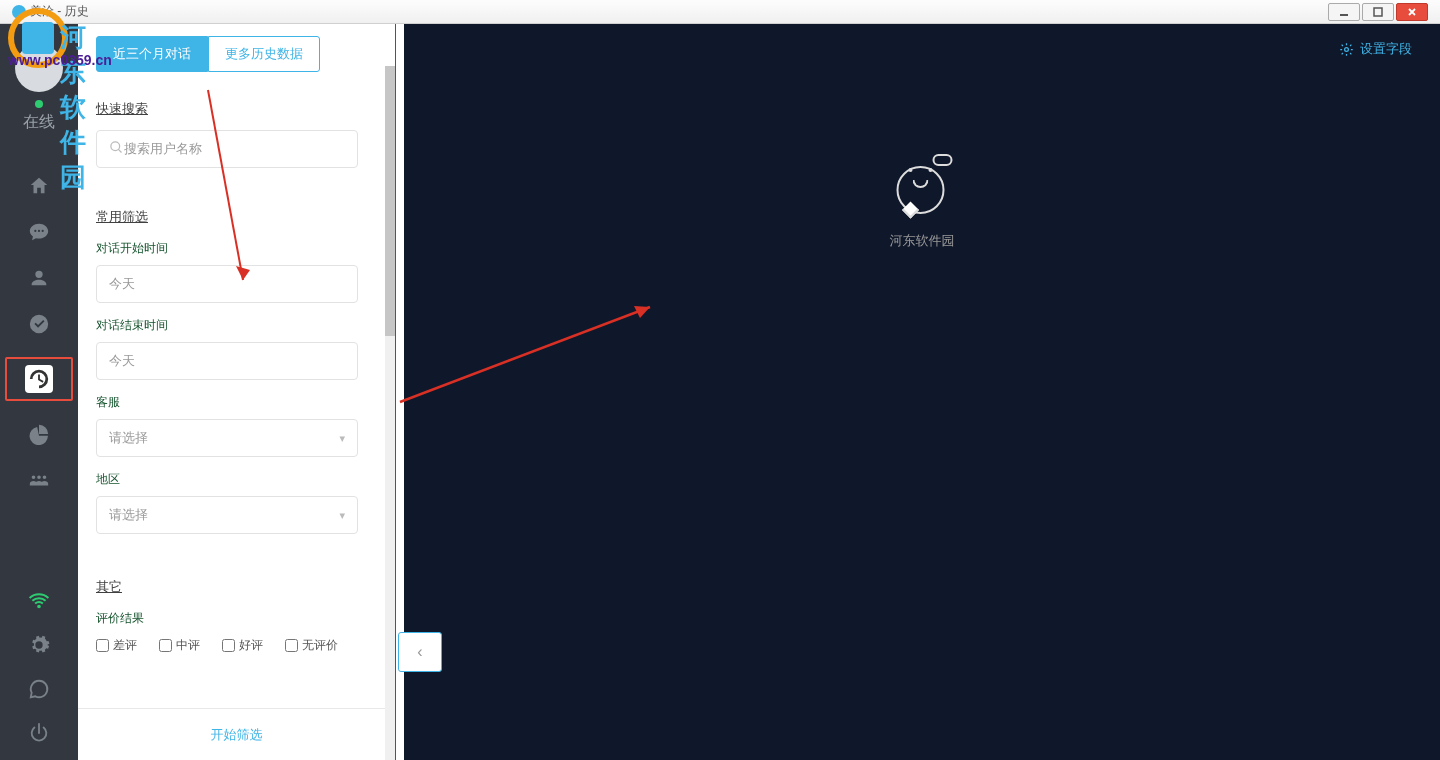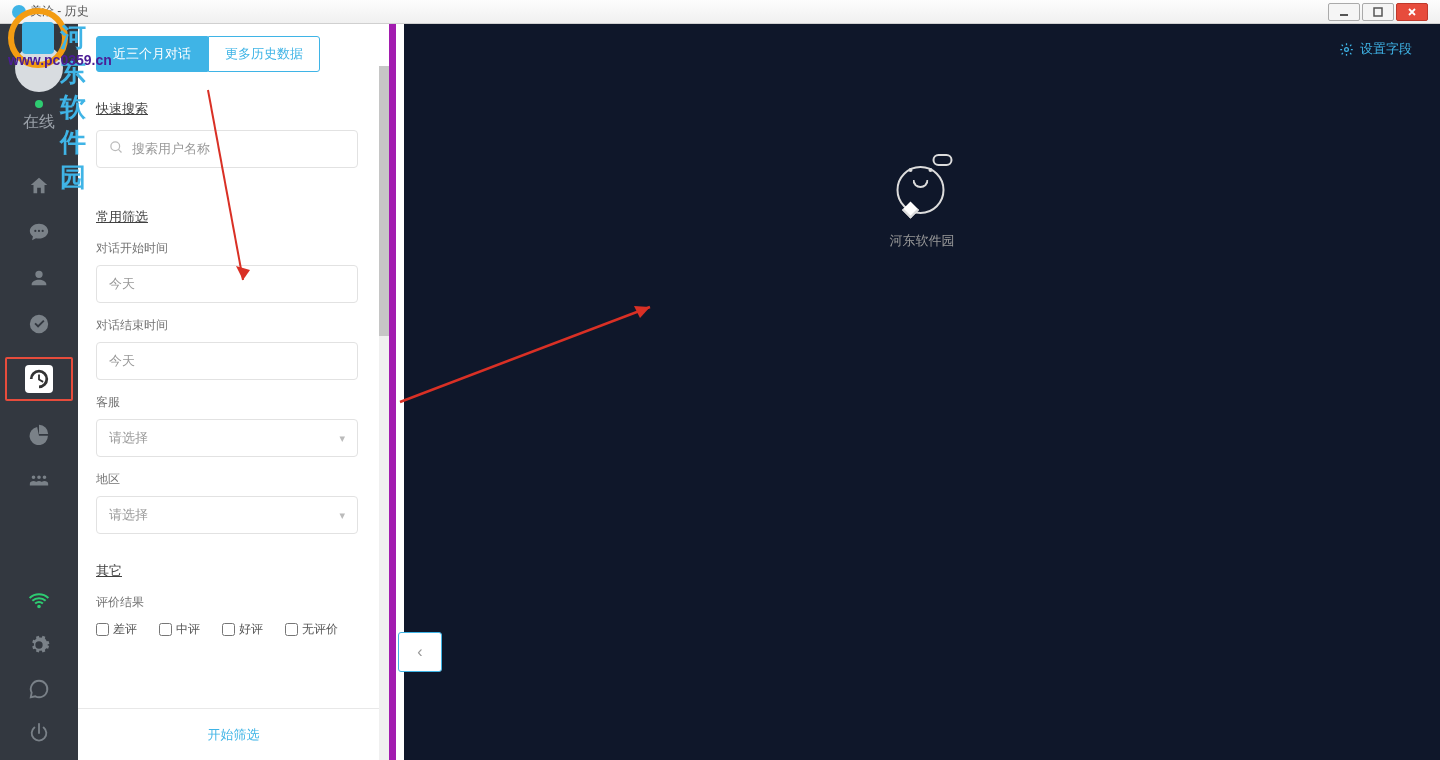"近三个月对话" .filter-panel { border-right: 7px solid #a21caf -> 1px solid #a21caf }
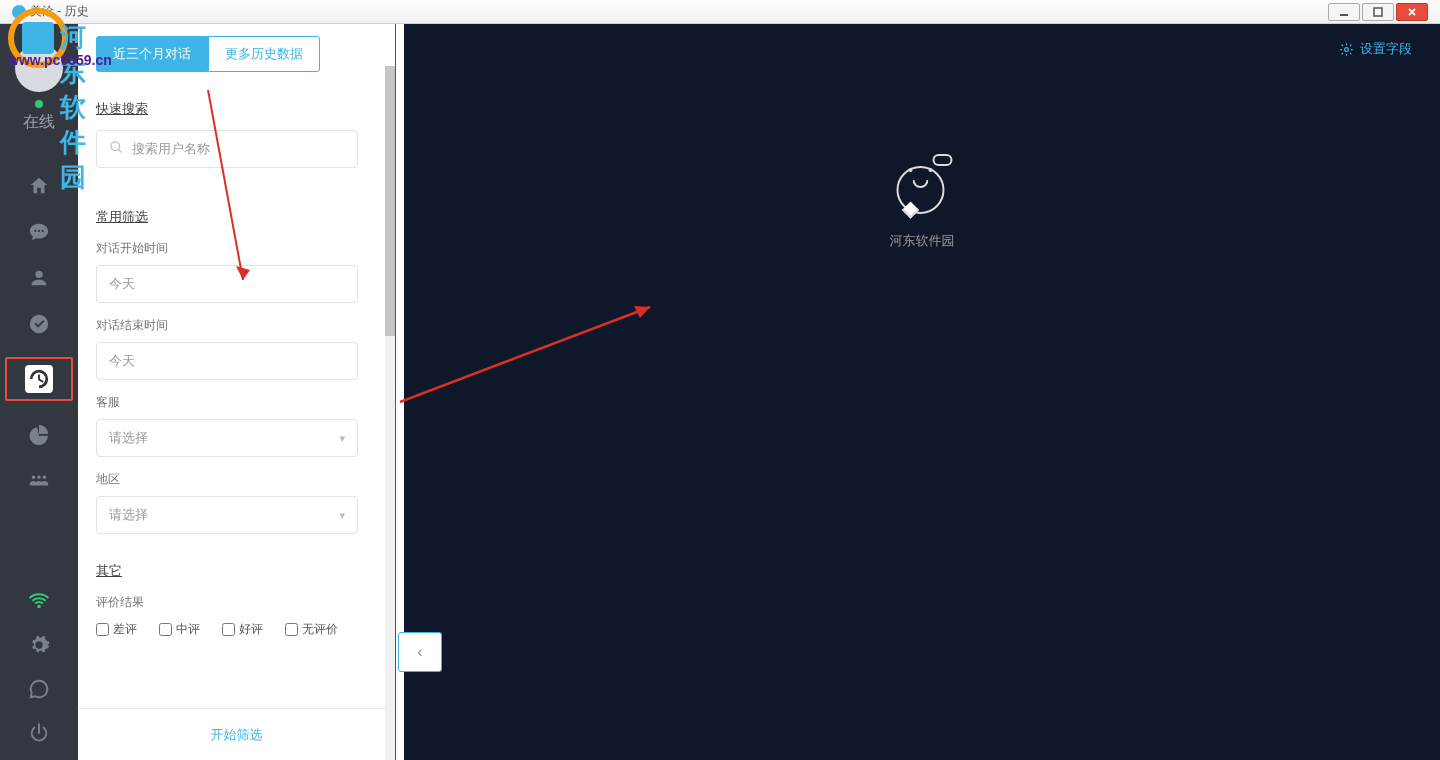"搜索用户名称" .search-box { gap: 8px -> none }
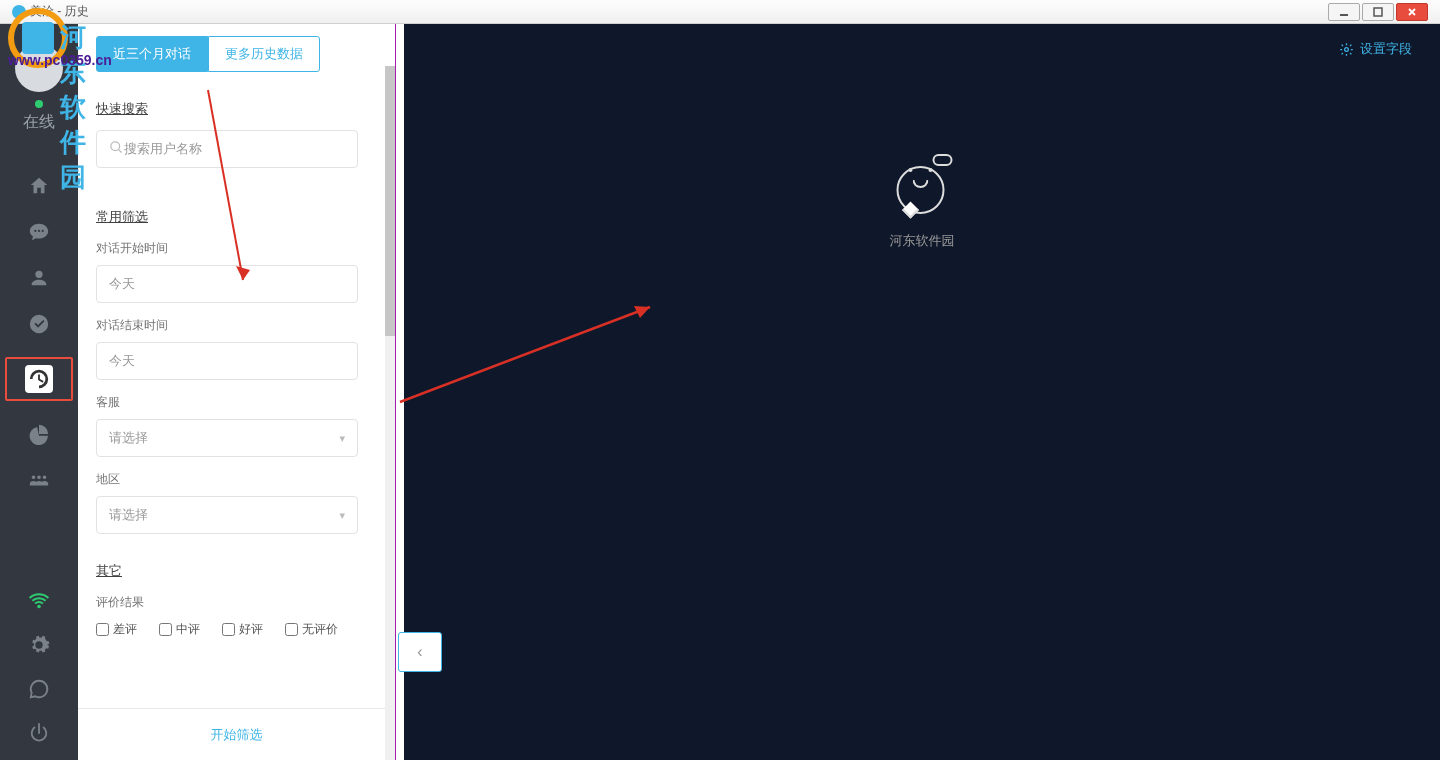"对话开始时间" .label { color: #737373 -> #14532d }
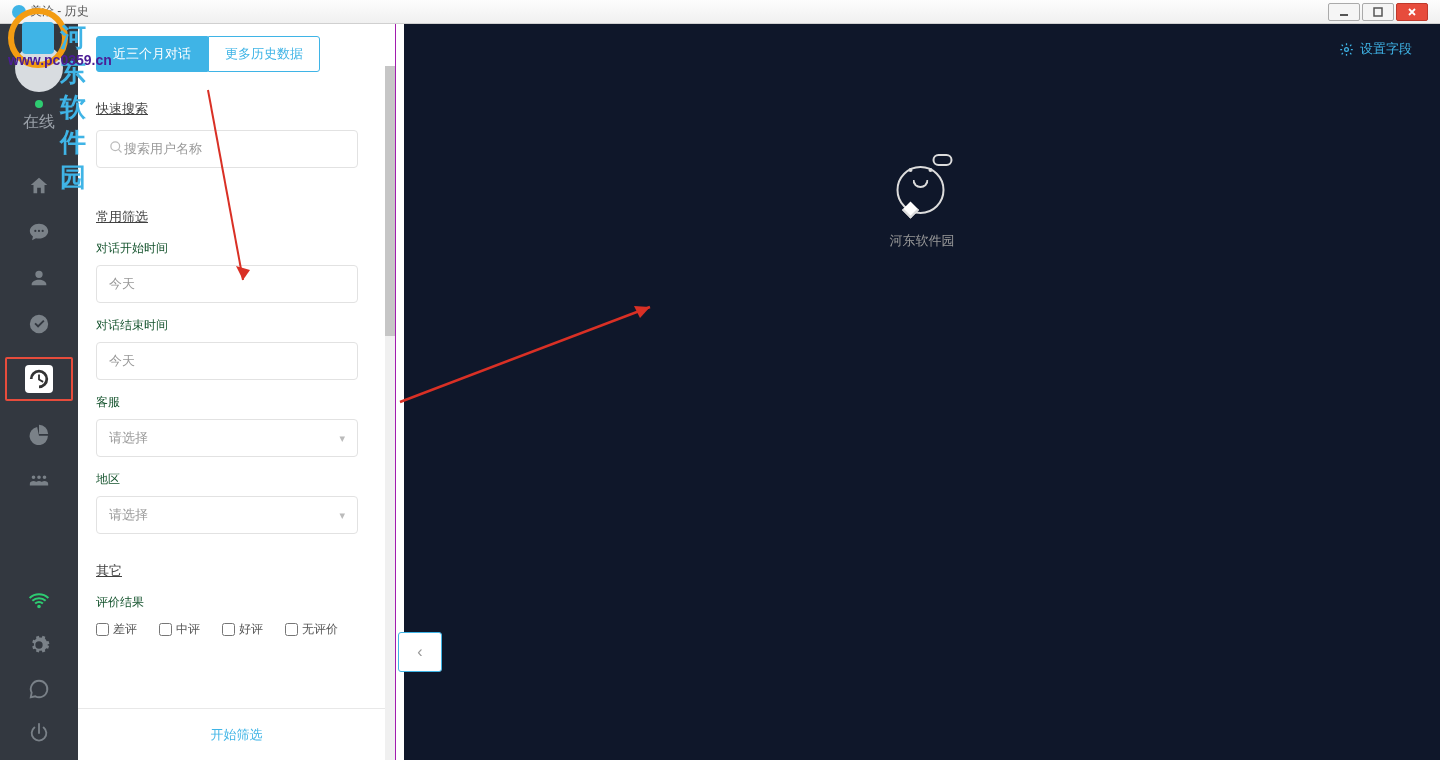"其它" div.section-title { margin-top: 28px -> 44px }
